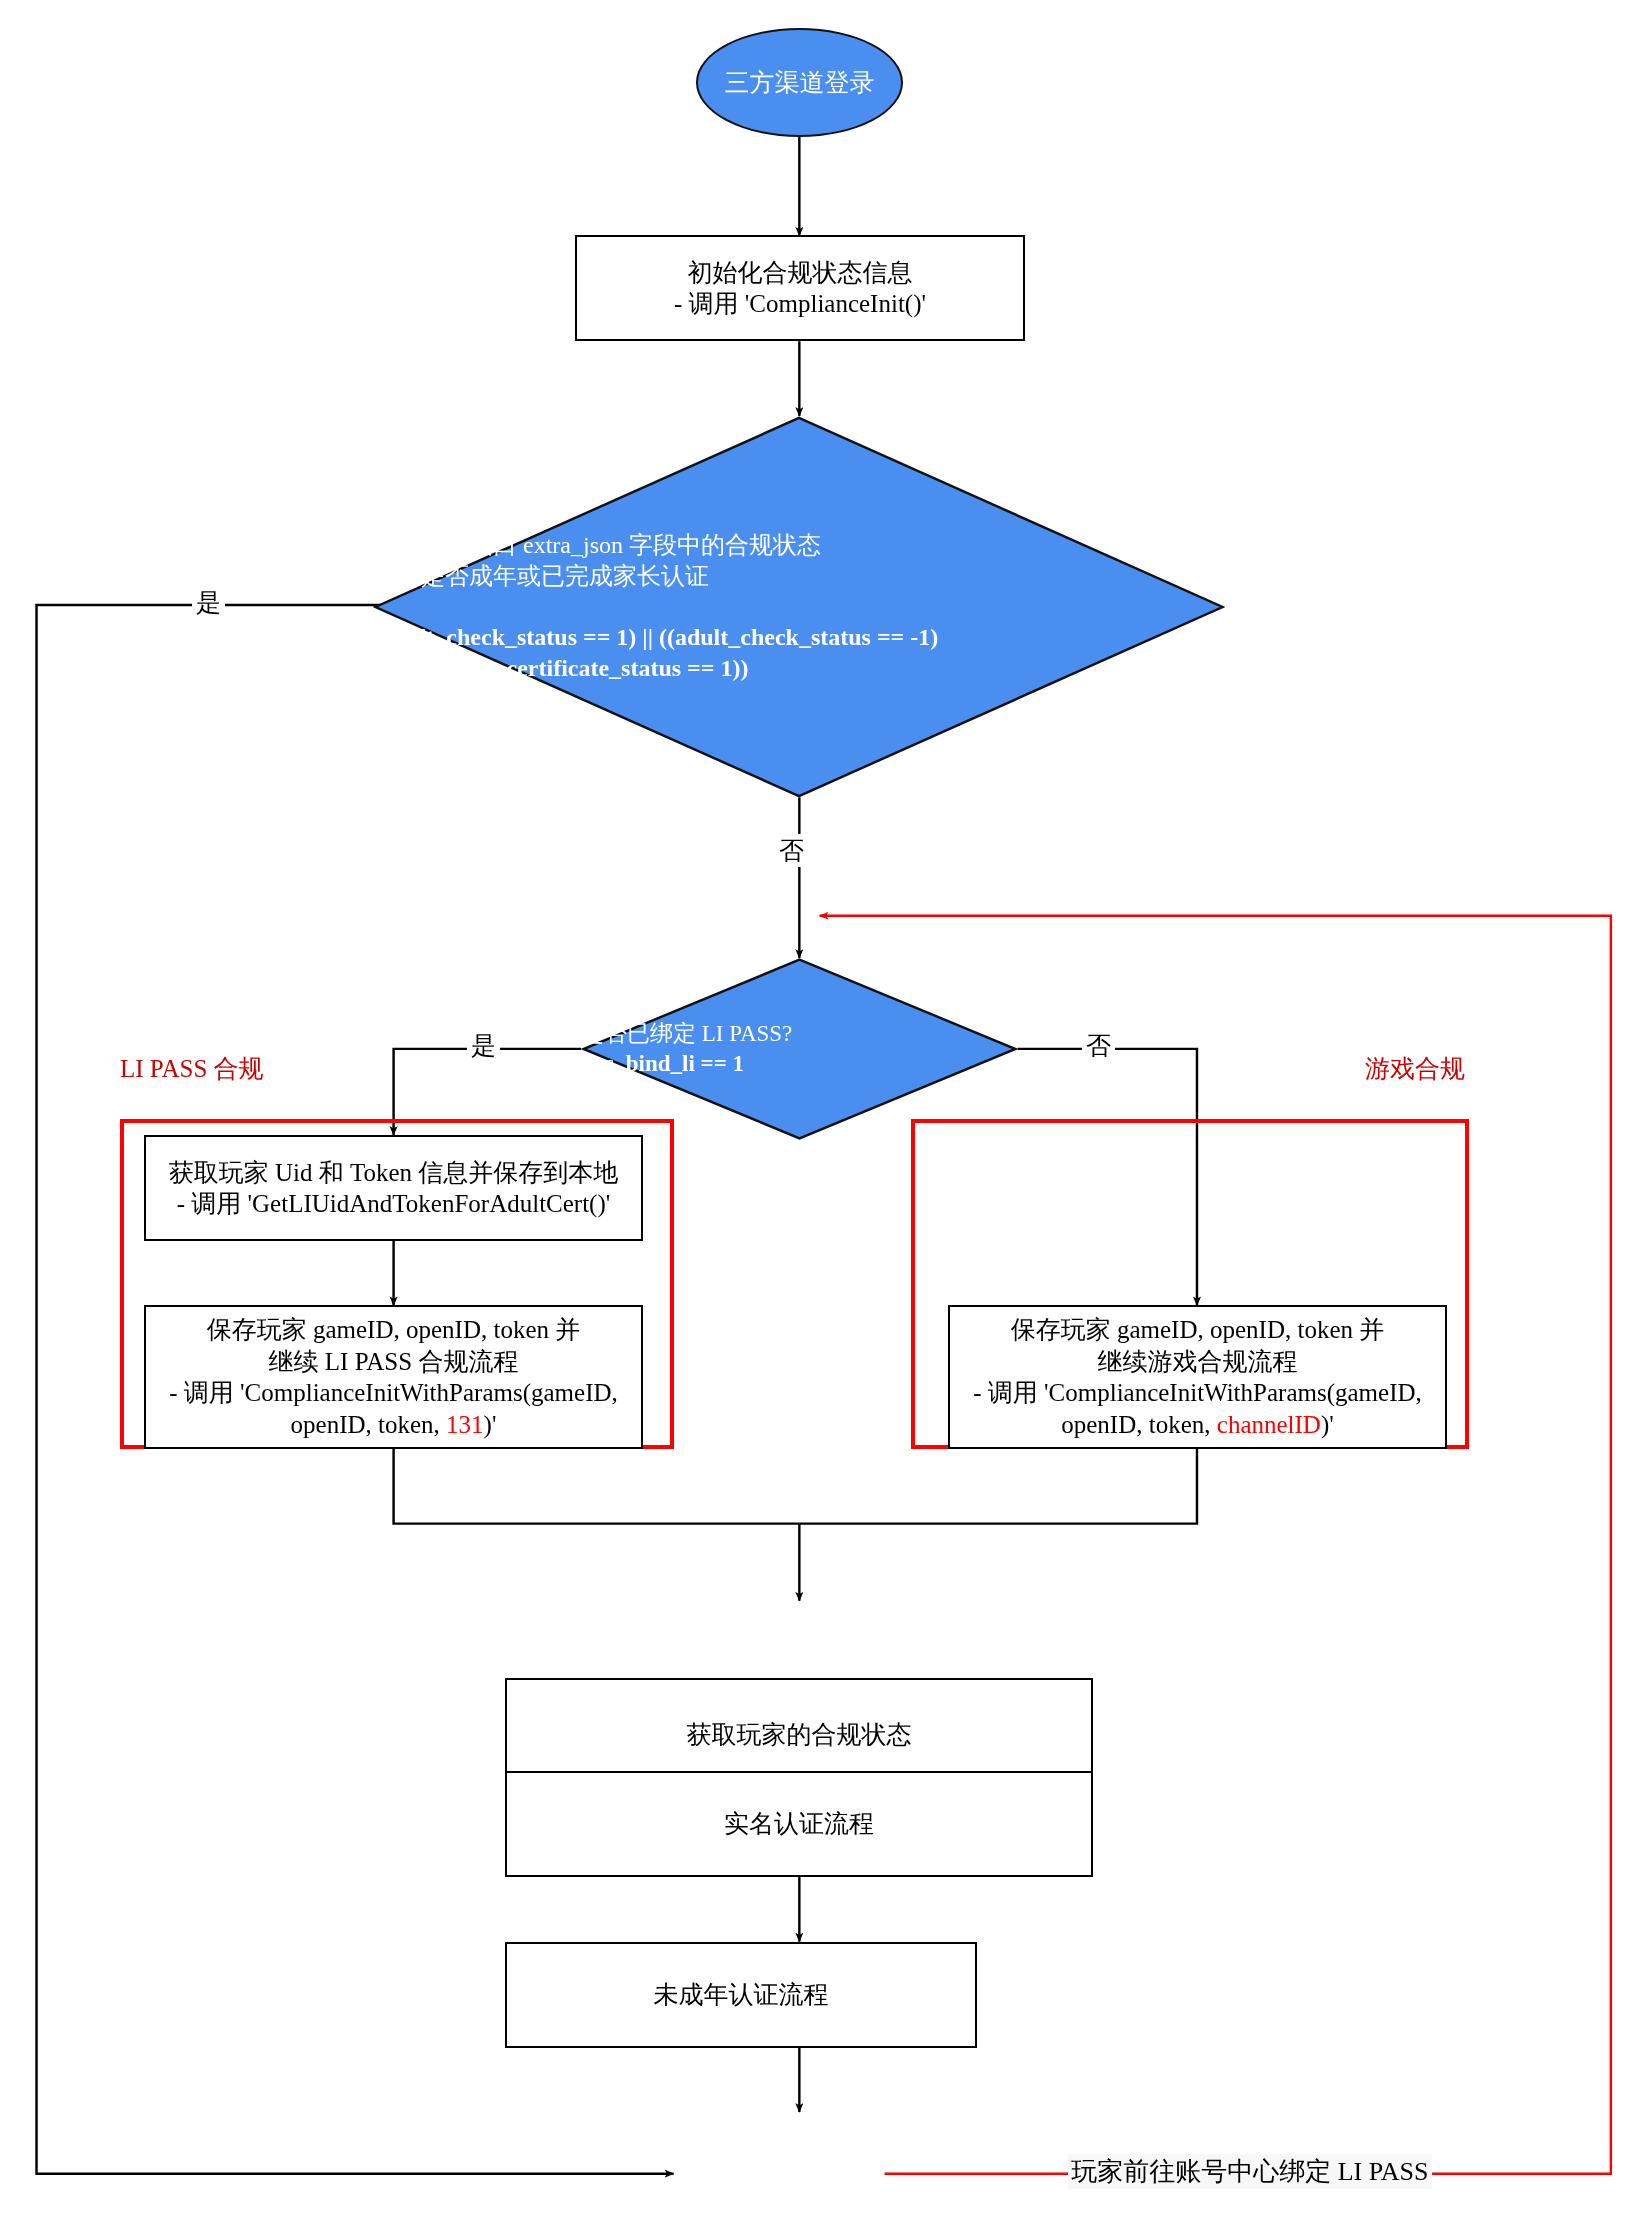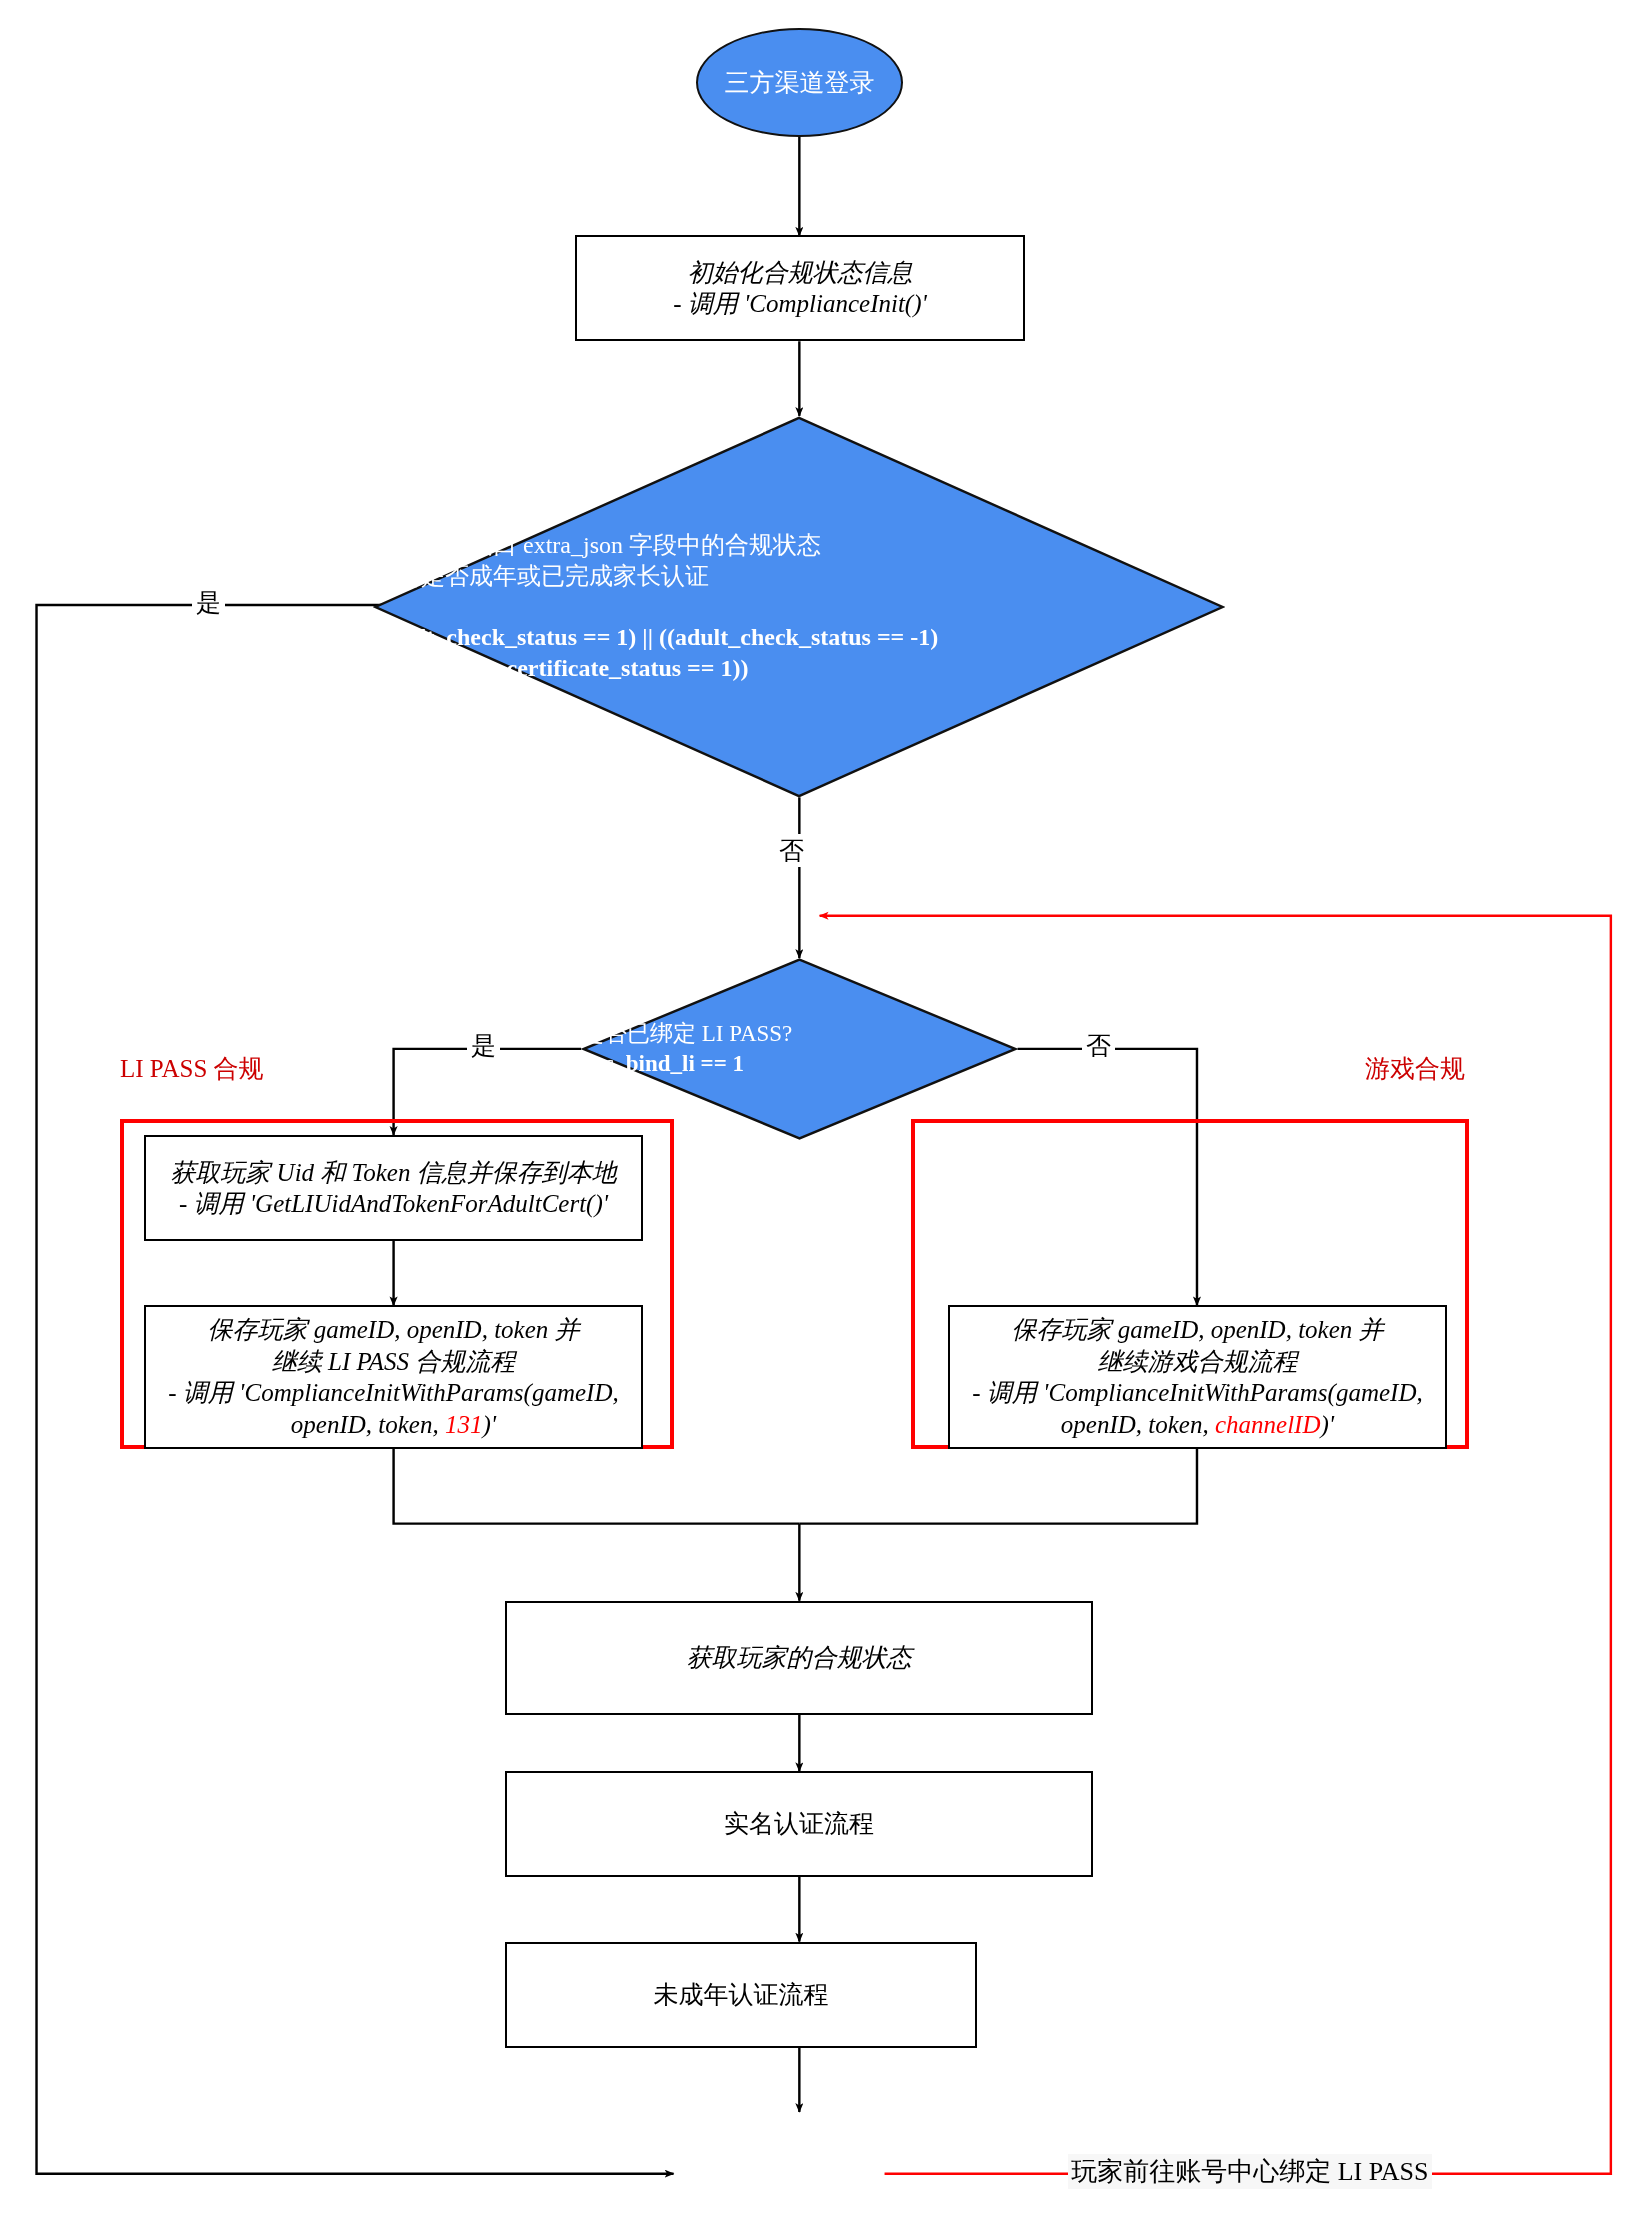"初始化合规状态信息" .box-inner { font-style: italic -> none }
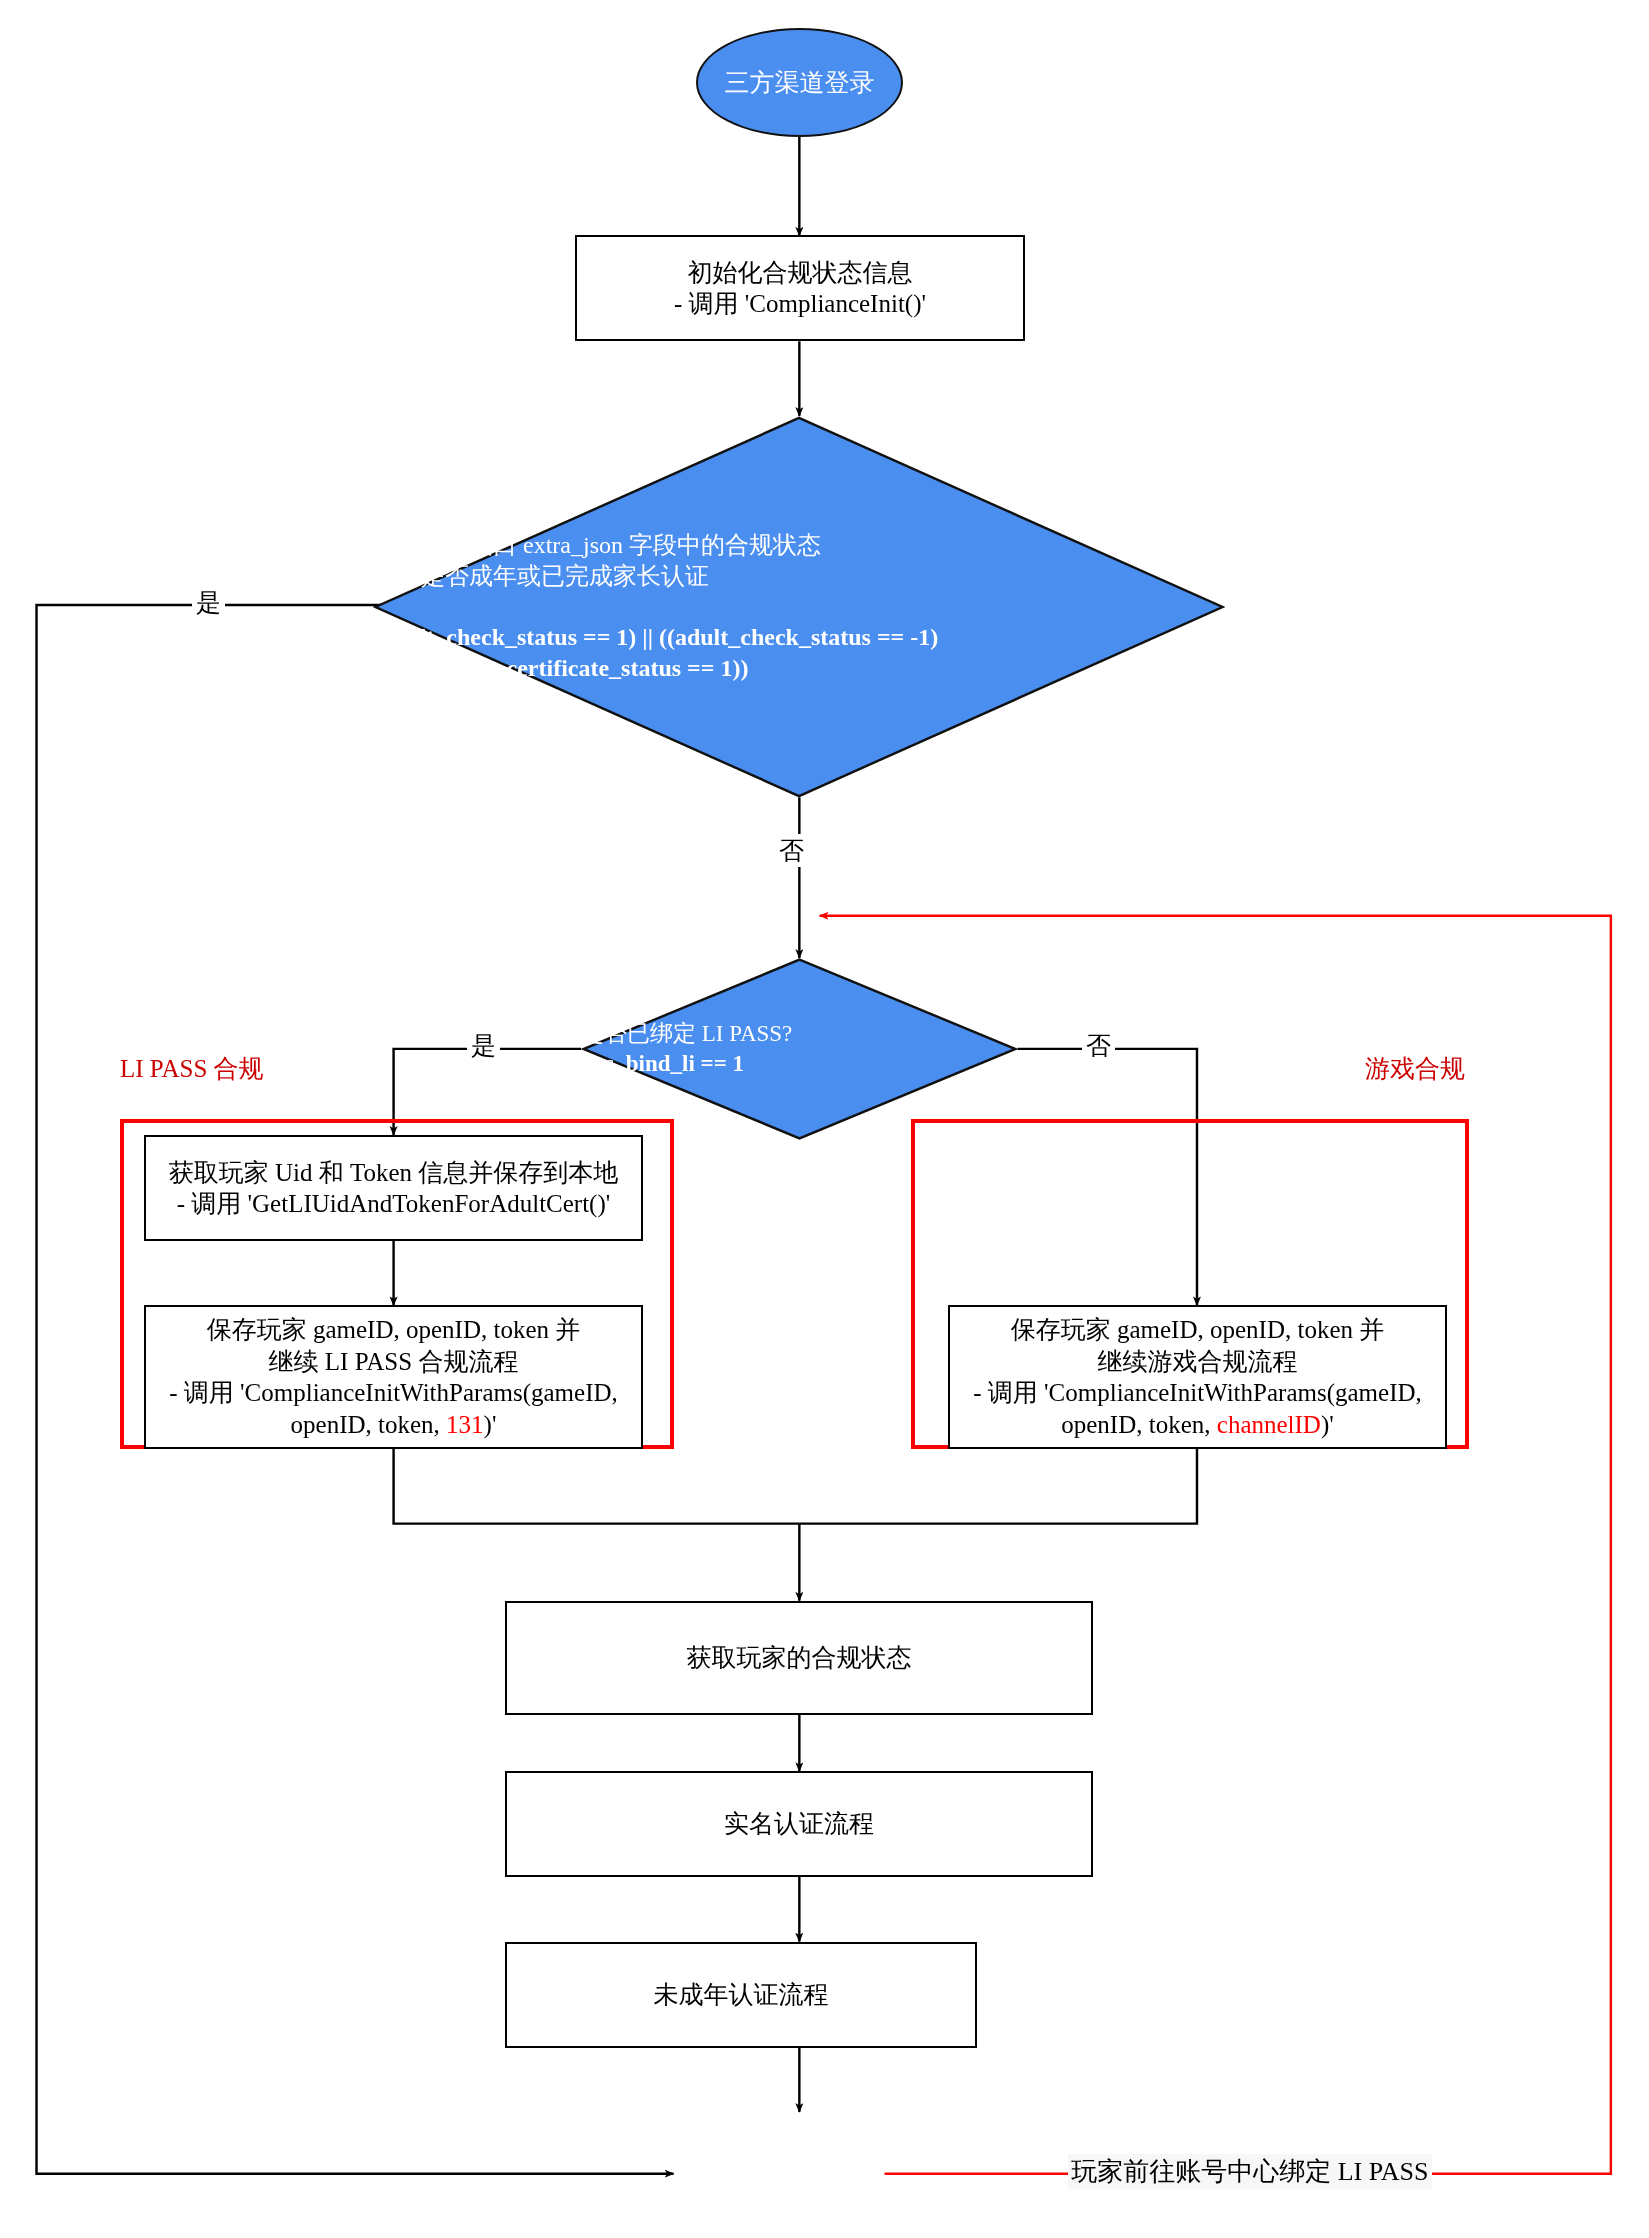"获取玩家的合规状态" div.node { top: 1601px -> 1678px }
